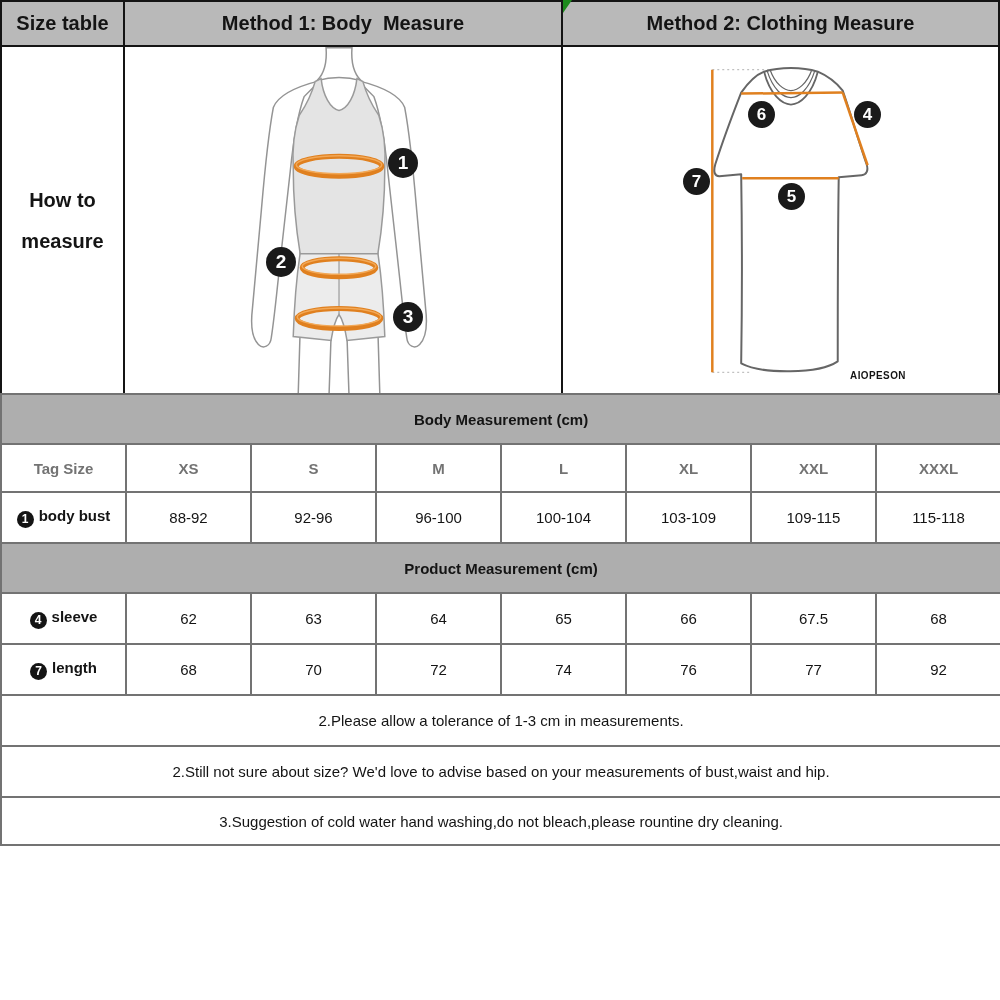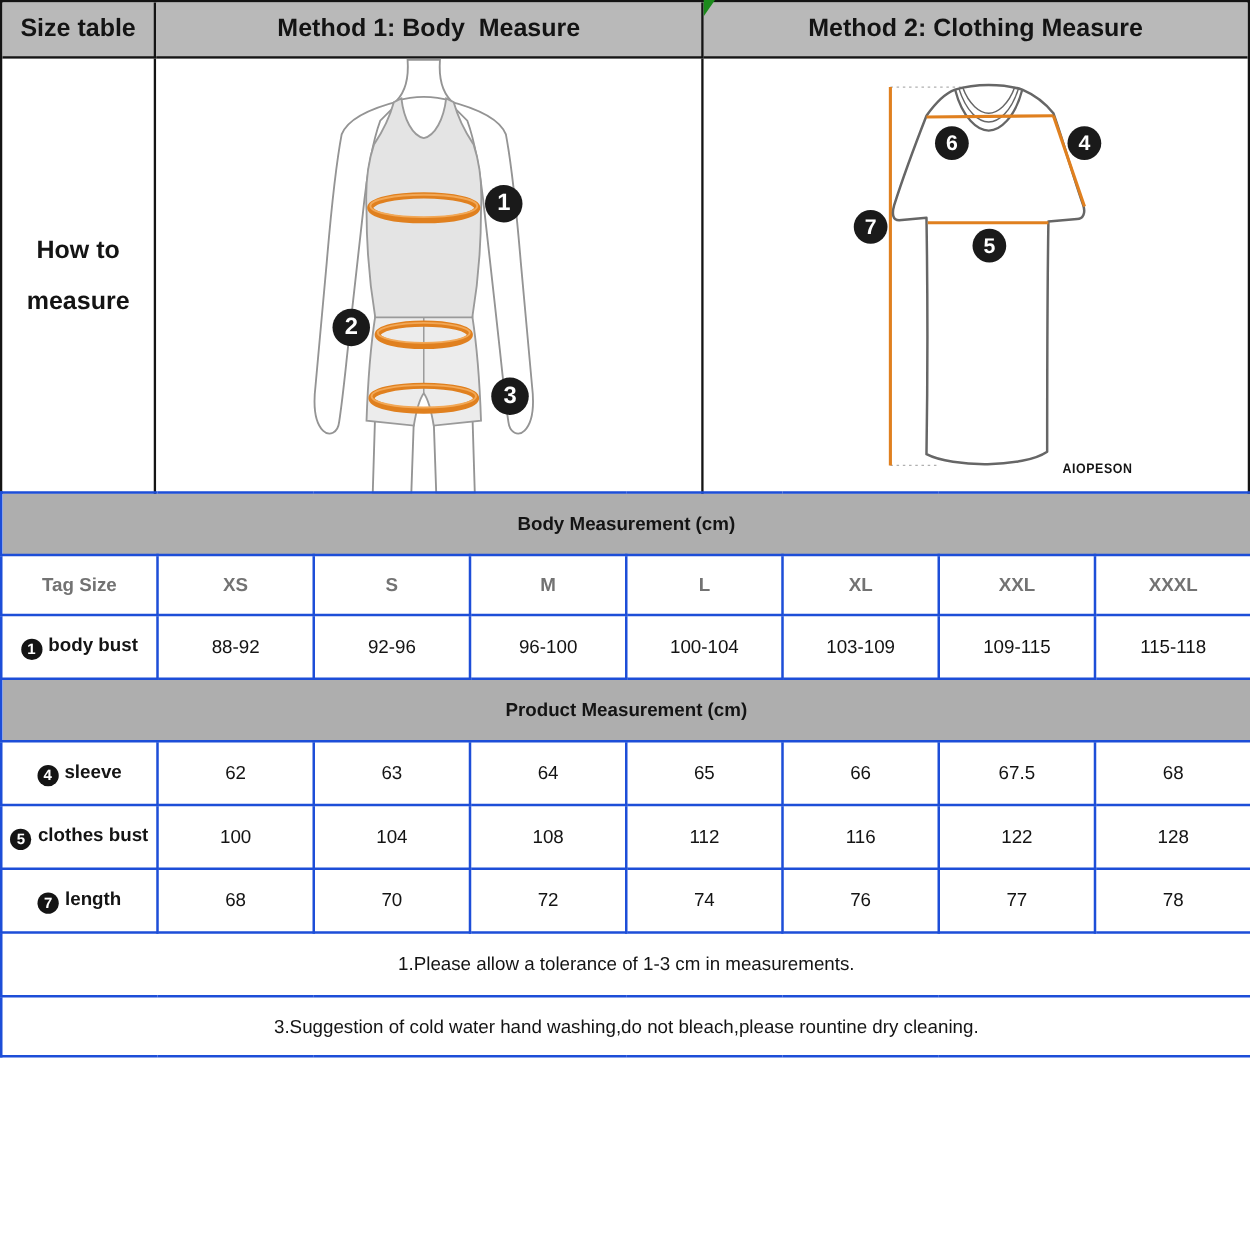"Body Measurement (cm)" #size-table td { border: 2px solid #1d4ed8 -> 2px solid #737373 }
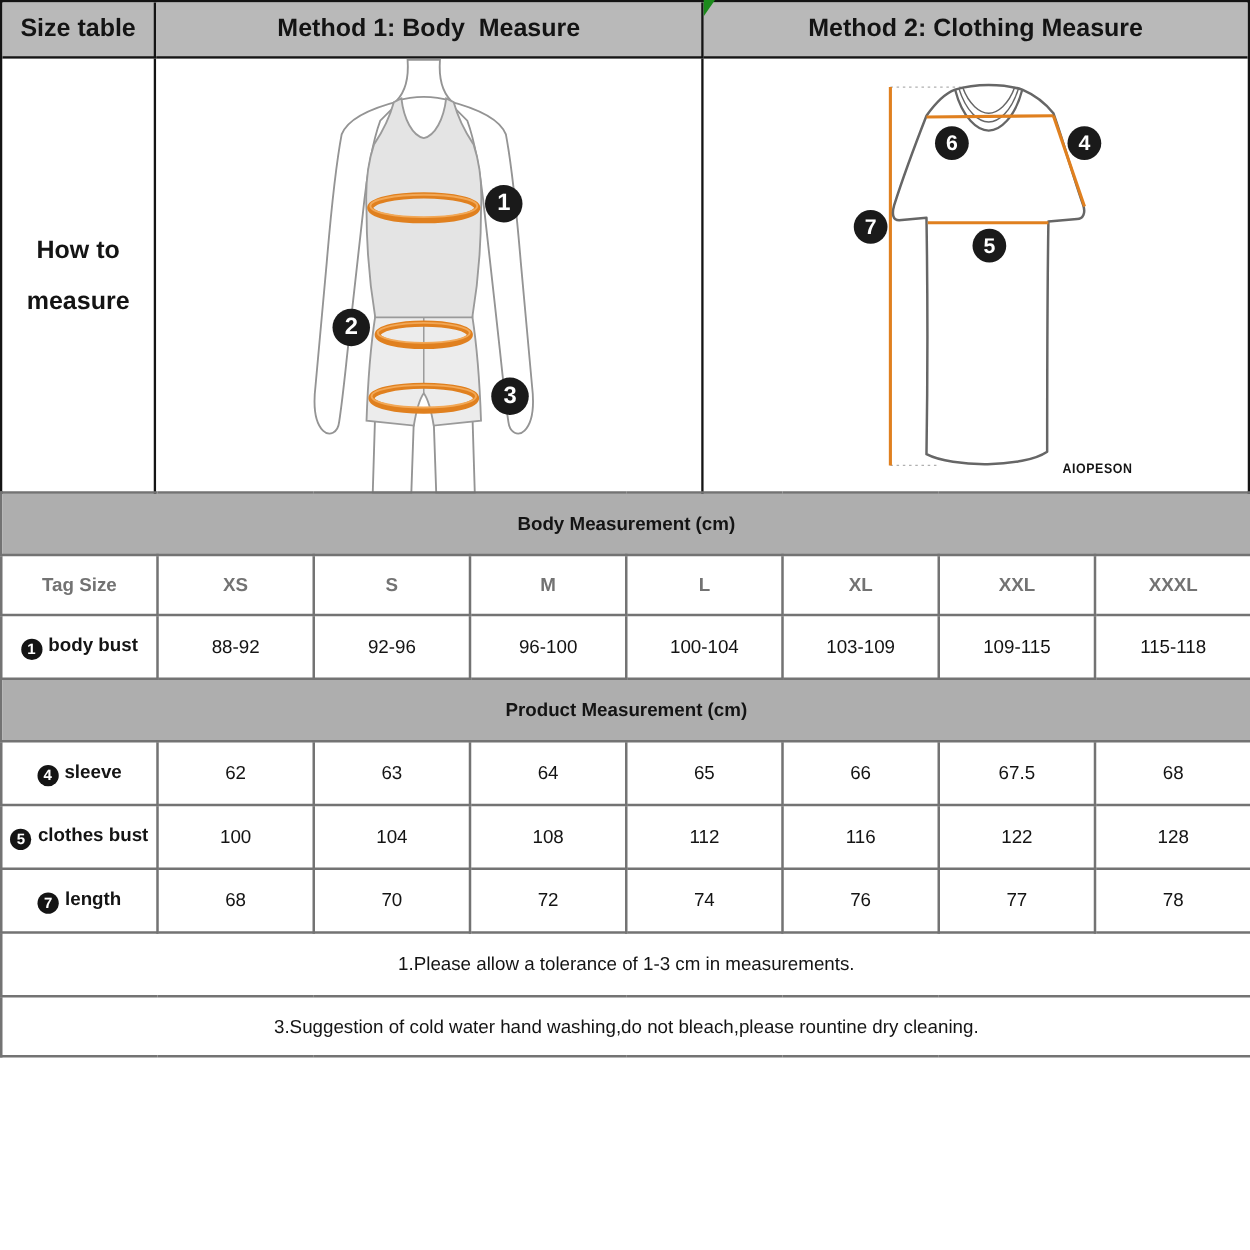"5 clothes bust" tr.datarow { html: <tr> <td><span>5</span><span>clothes bust</span></td> <td>100</td> <td>104</td> <td>108</td> <td>112</td> <td>116</td> <td>122</td> <td>128</td> </tr> -> none }
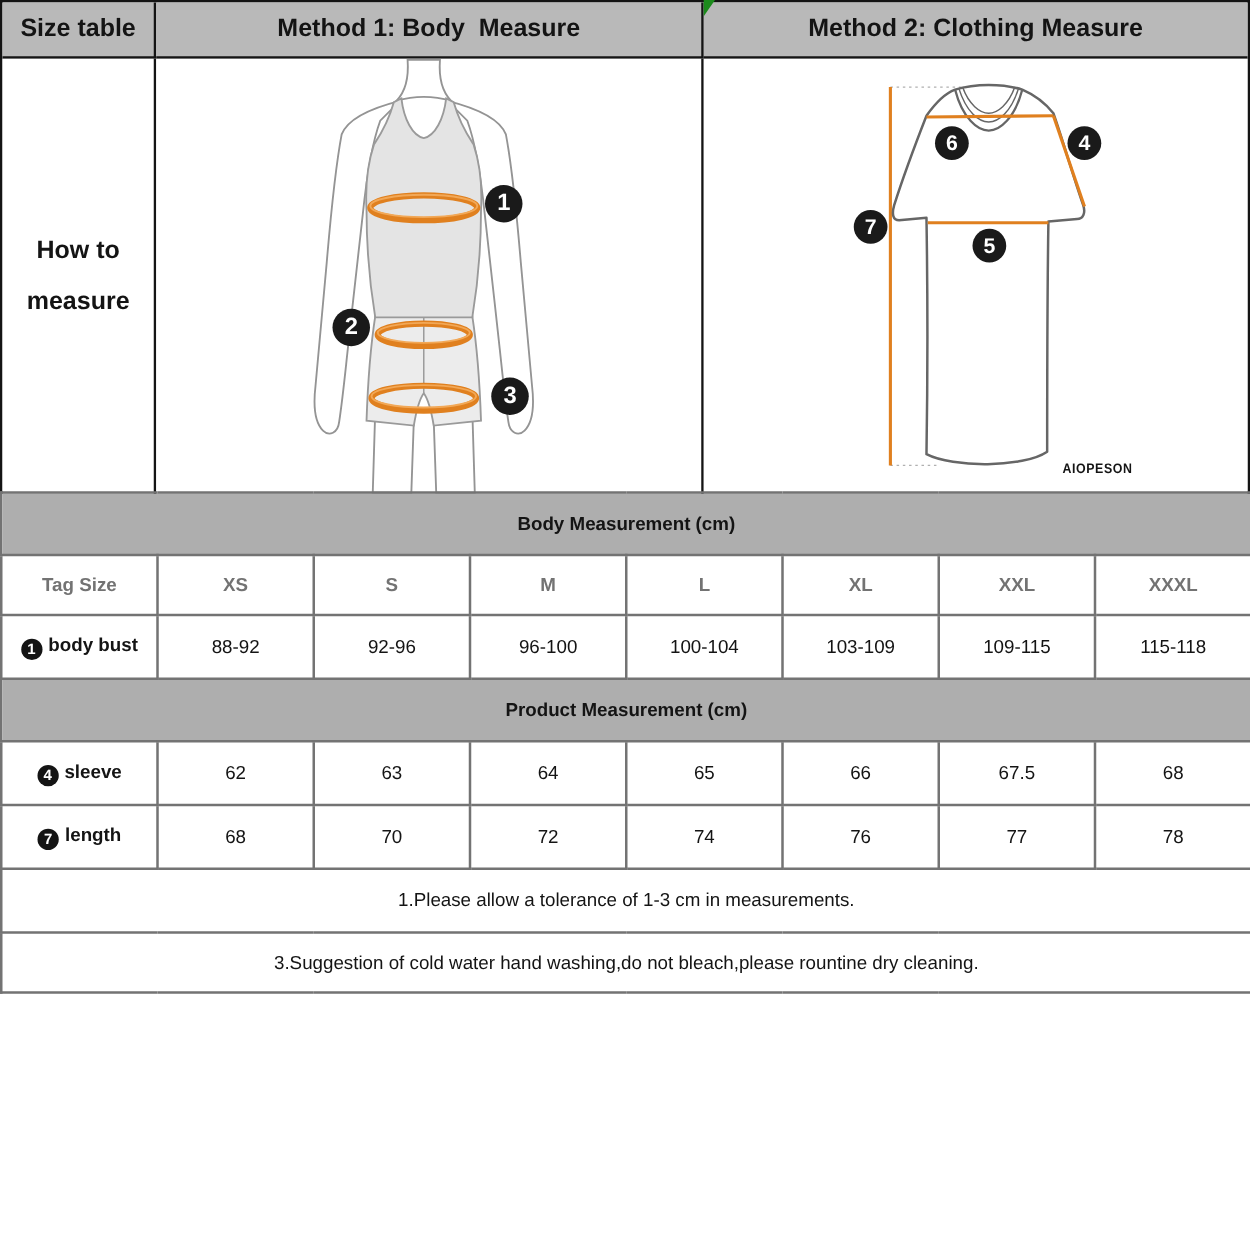"78" td { text: 78 -> 92 }
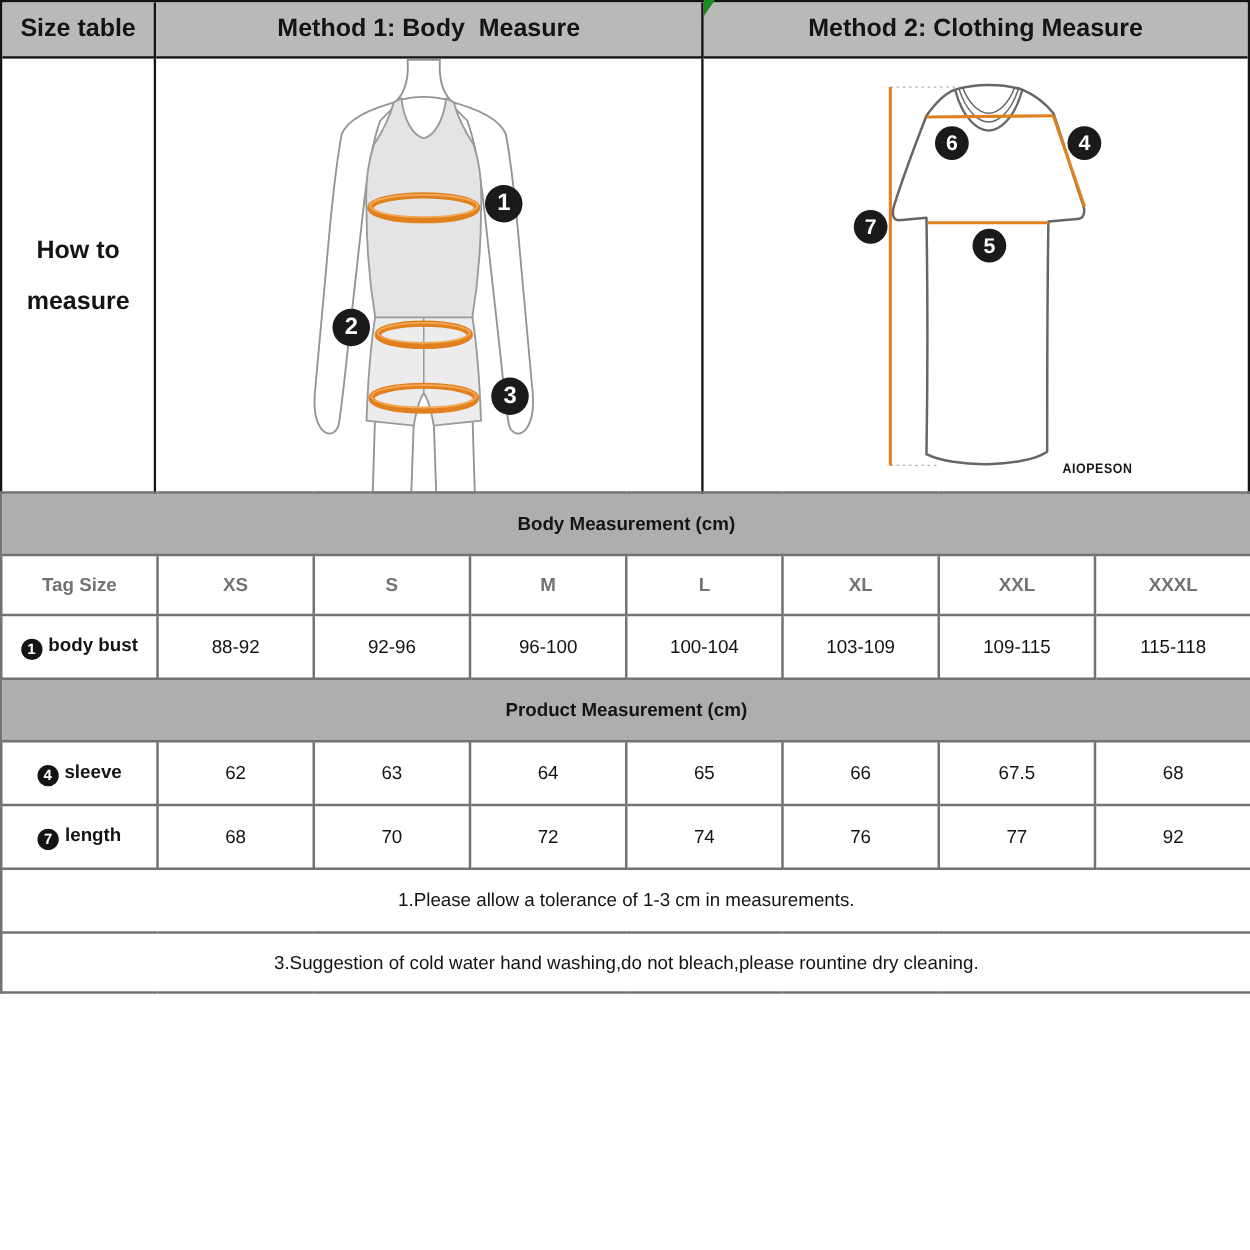"1.Please allow a tolerance of" td { text: 1.Please -> 2.Please }
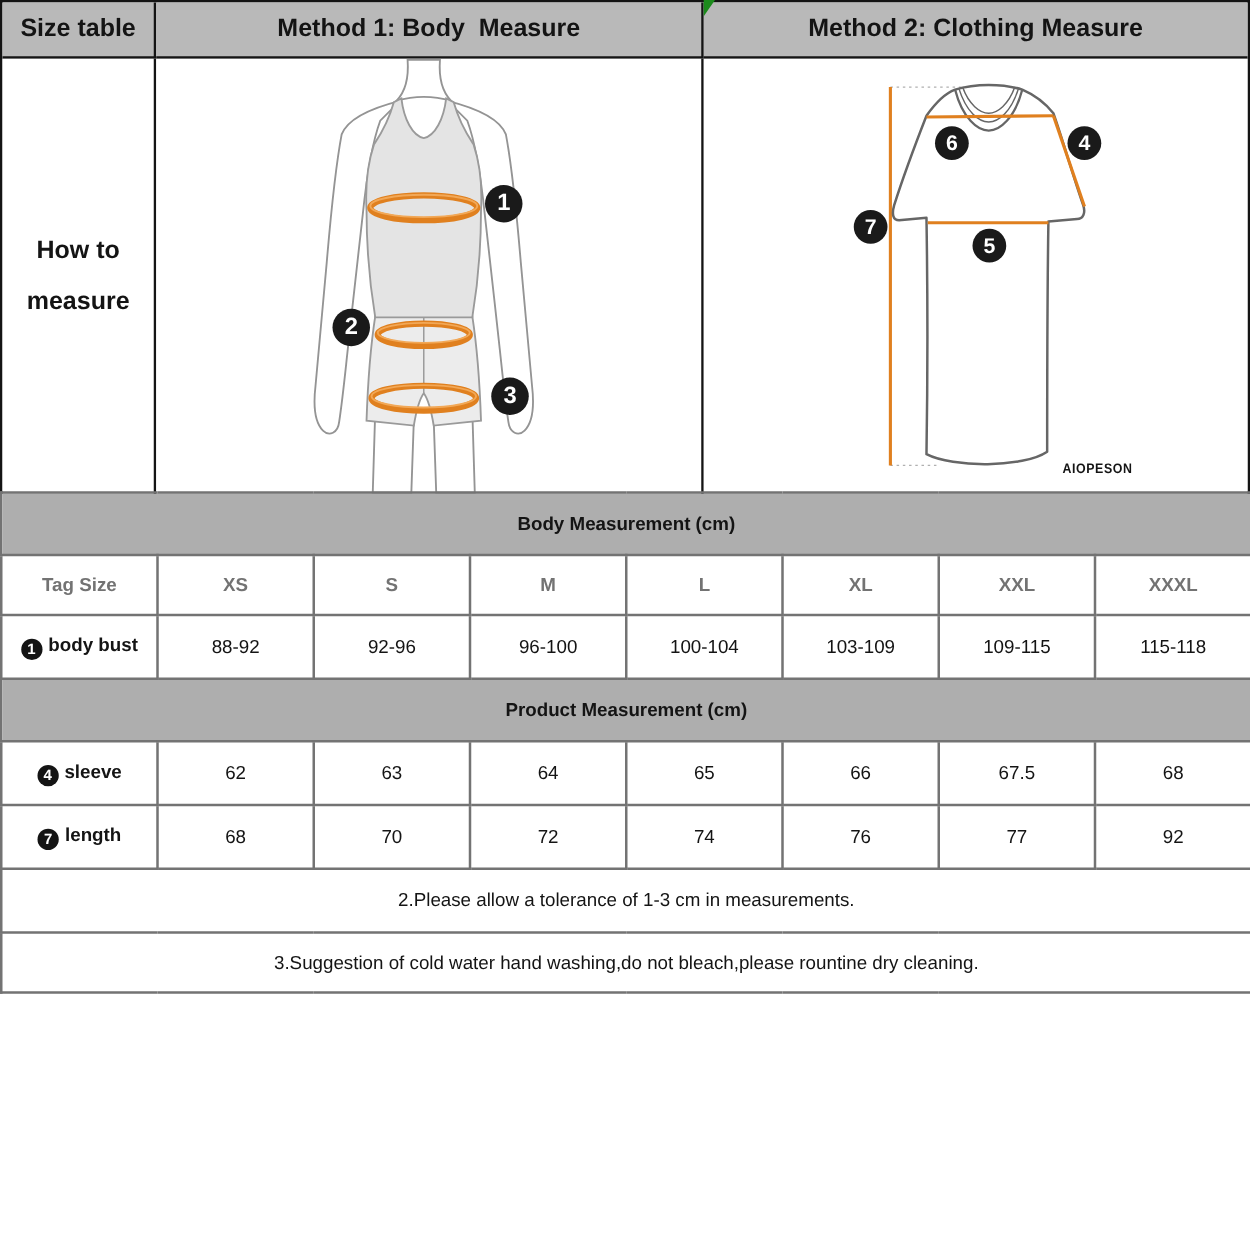"2.Still not sure about size?" tr.noterow { html: none -> <tr> <td>2.Still not sure about size? We'd love to advise based on your measurements of bust,waist and hip.</td> </tr> }
